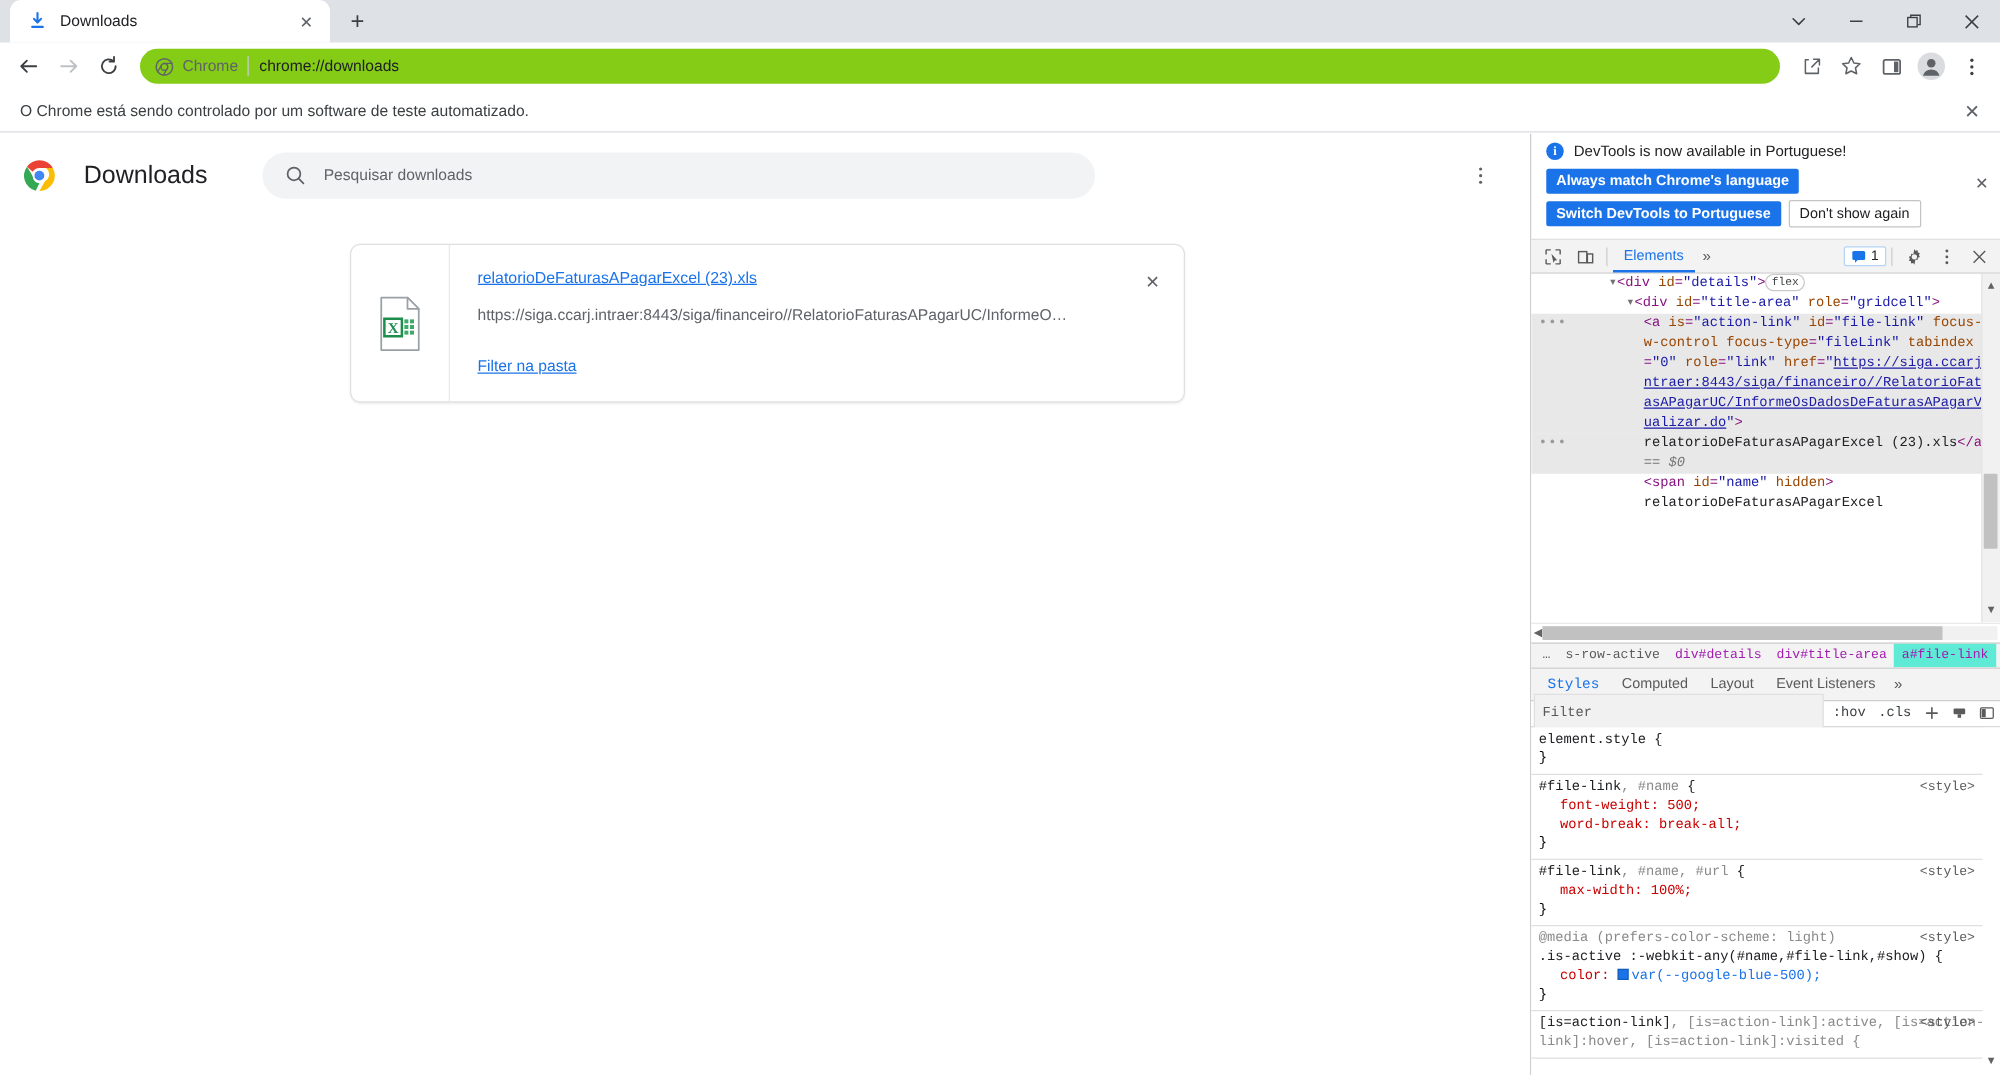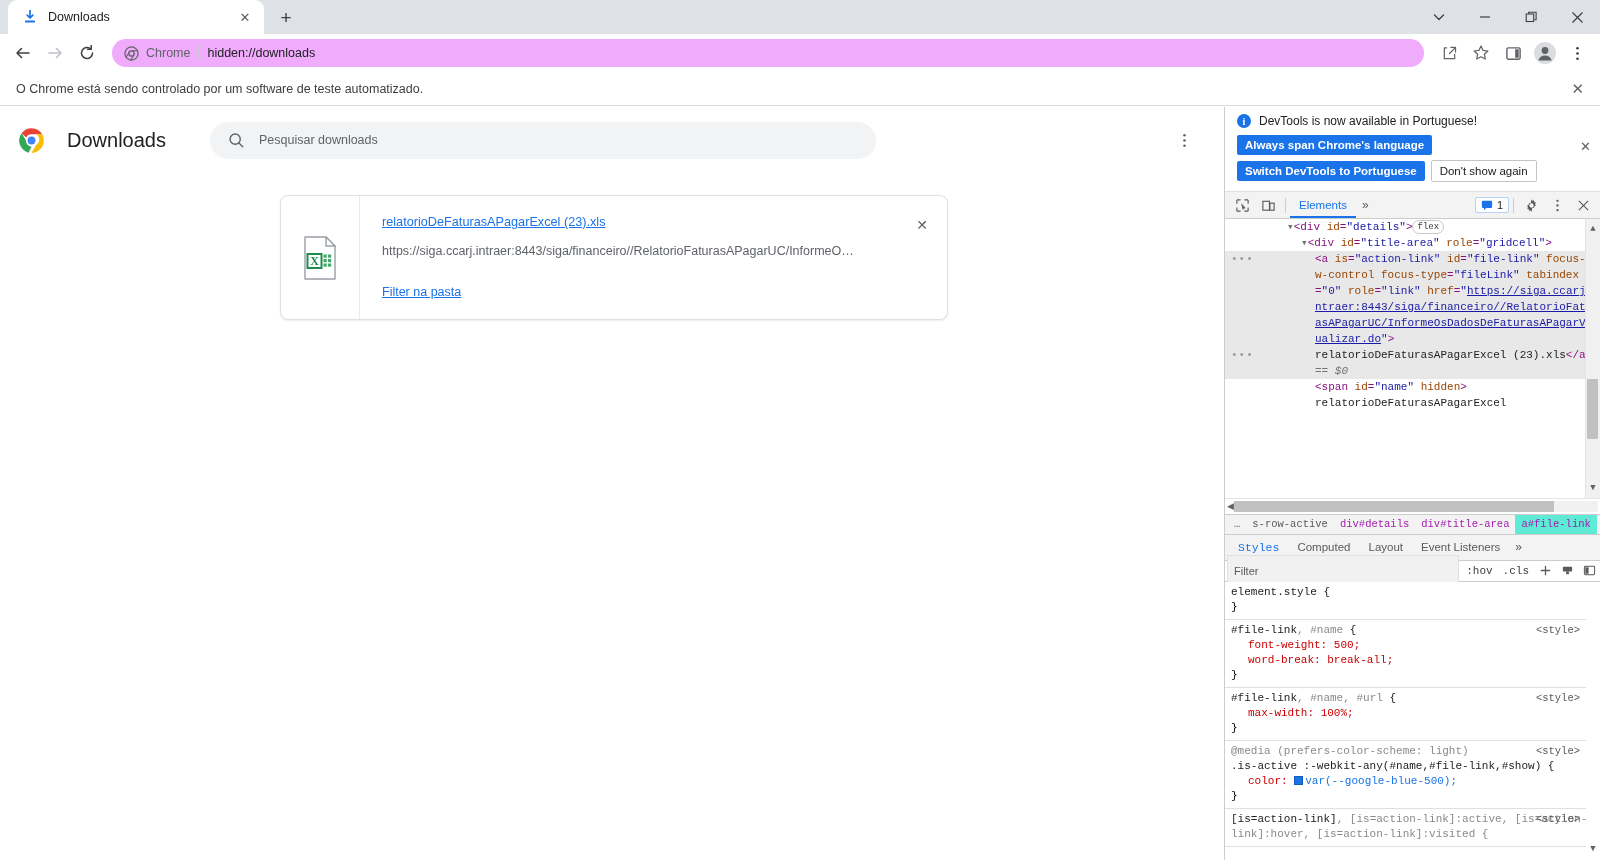"Chrome" .omnibox { background: #f0abfc -> #84cc16 }
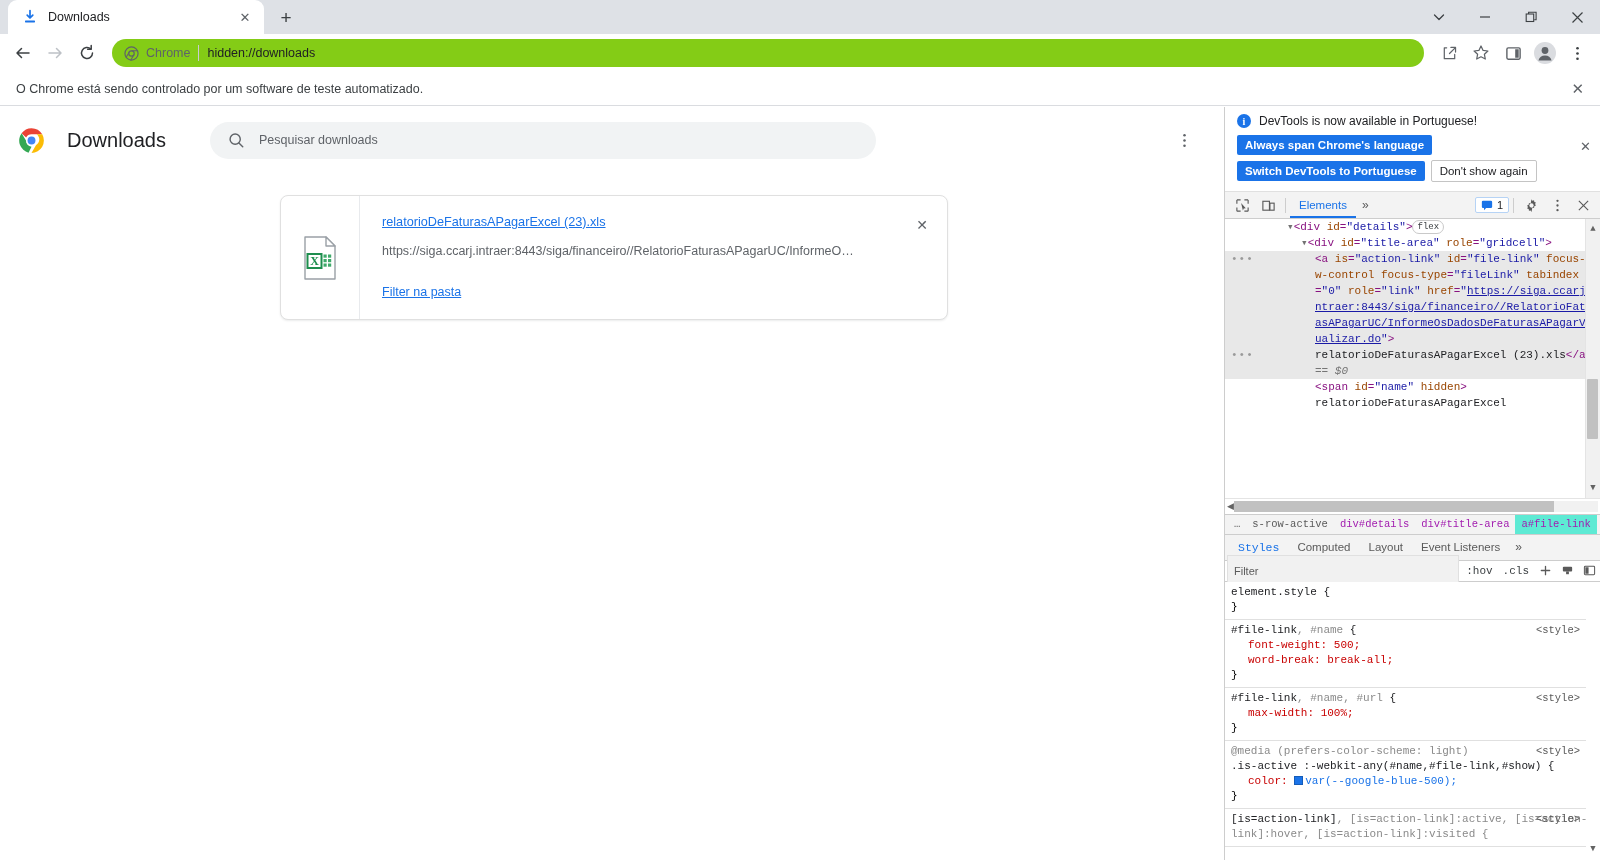"hidden://downloads" span.omni-url { text: hidden://downloads -> chrome://downloads }
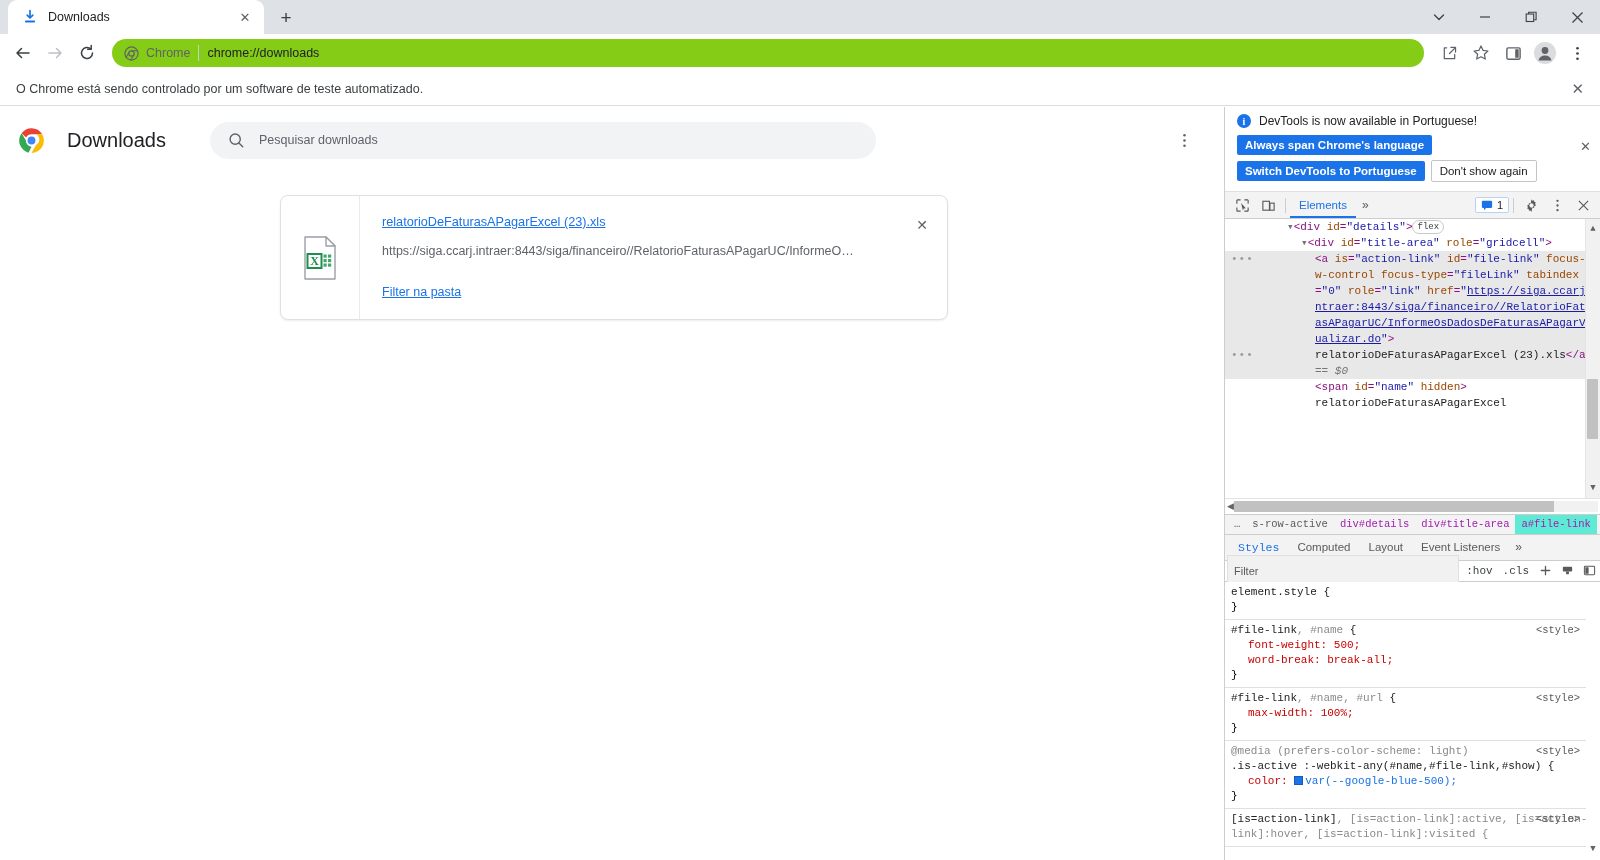"Always span Chrome's language" div.dt-btn-primary { text: span -> match }
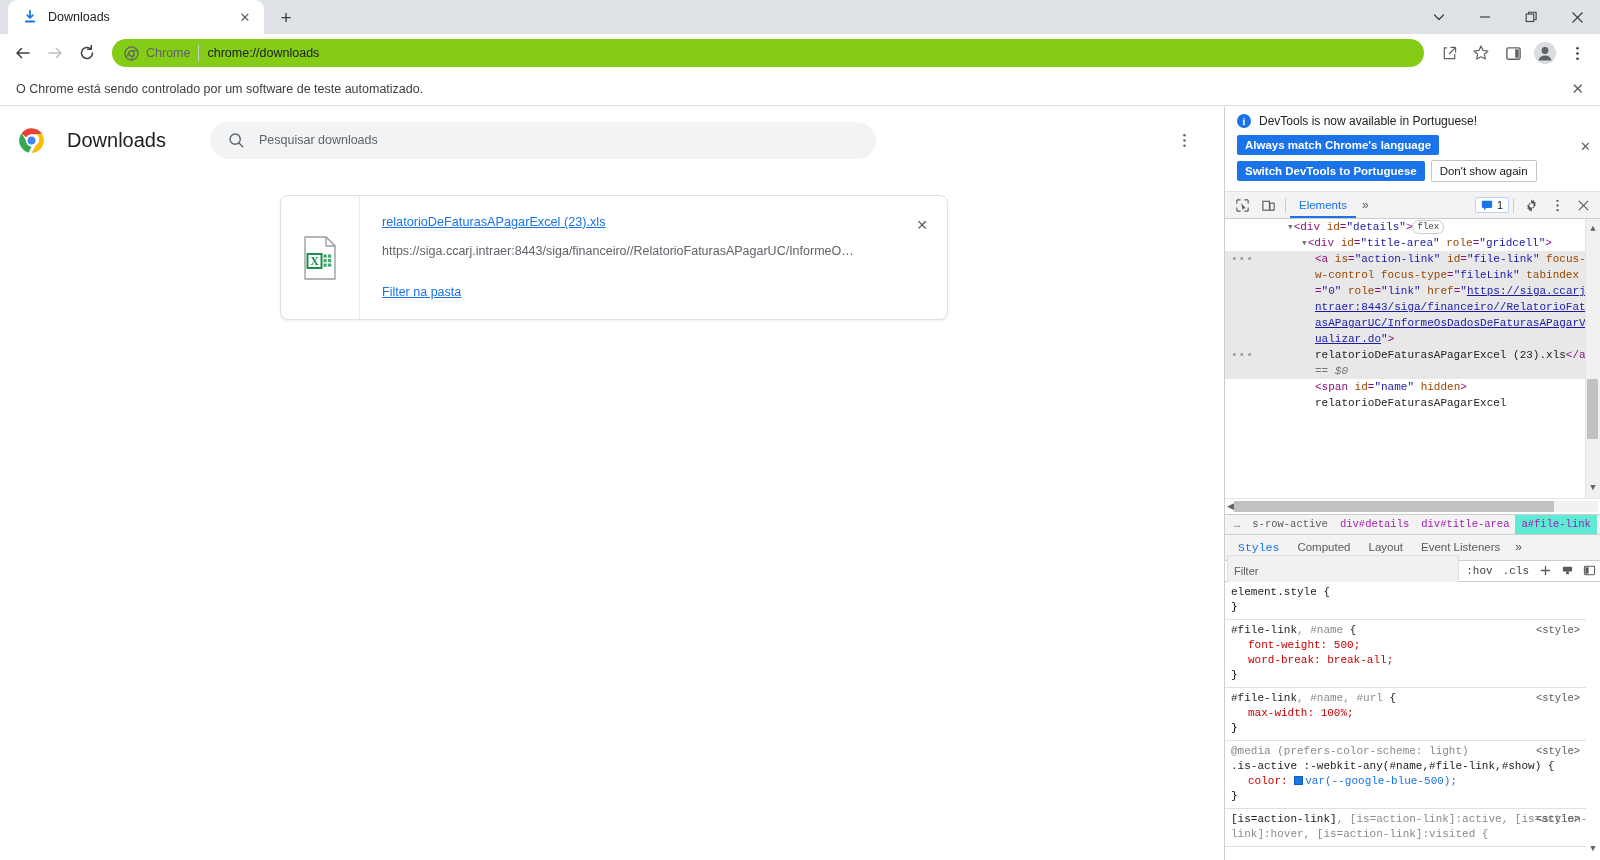"Filter" .filter-input { font-family: Liberation Sans, sans-serif -> Liberation Mono, monospace }
